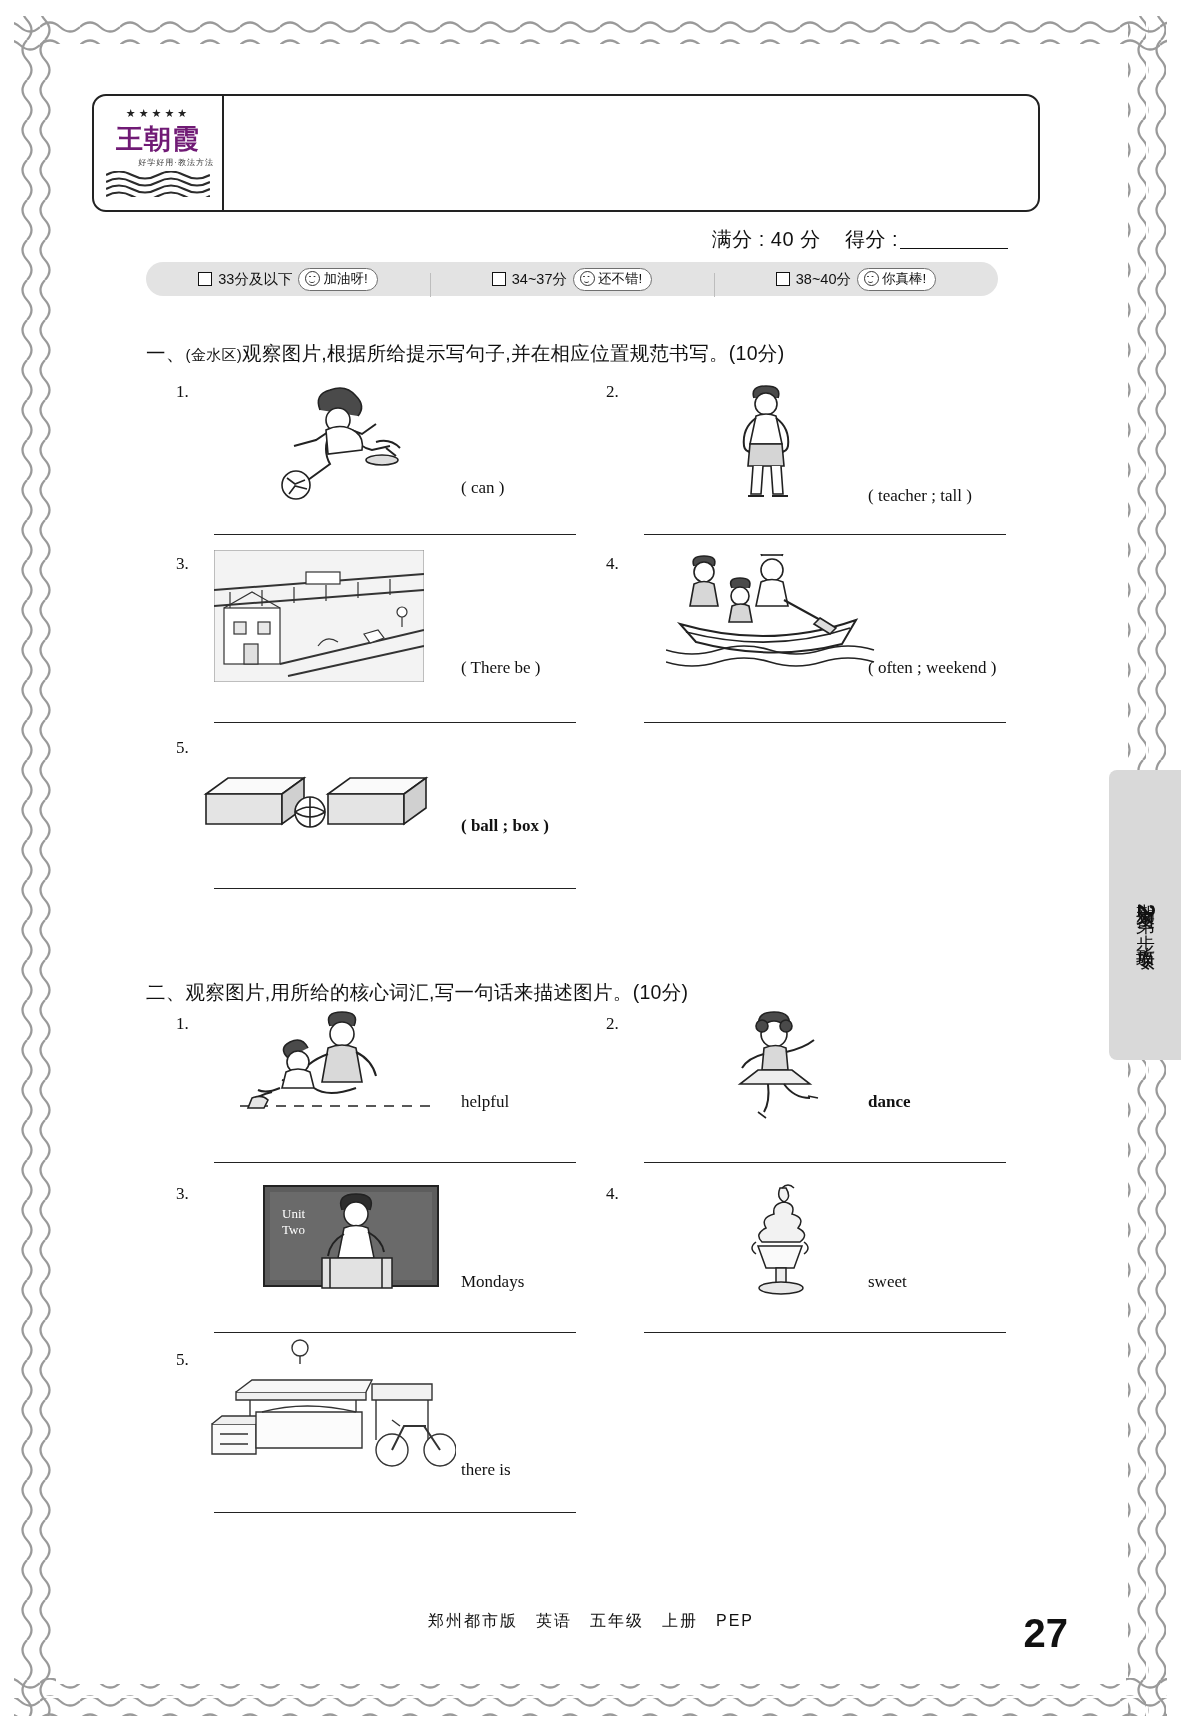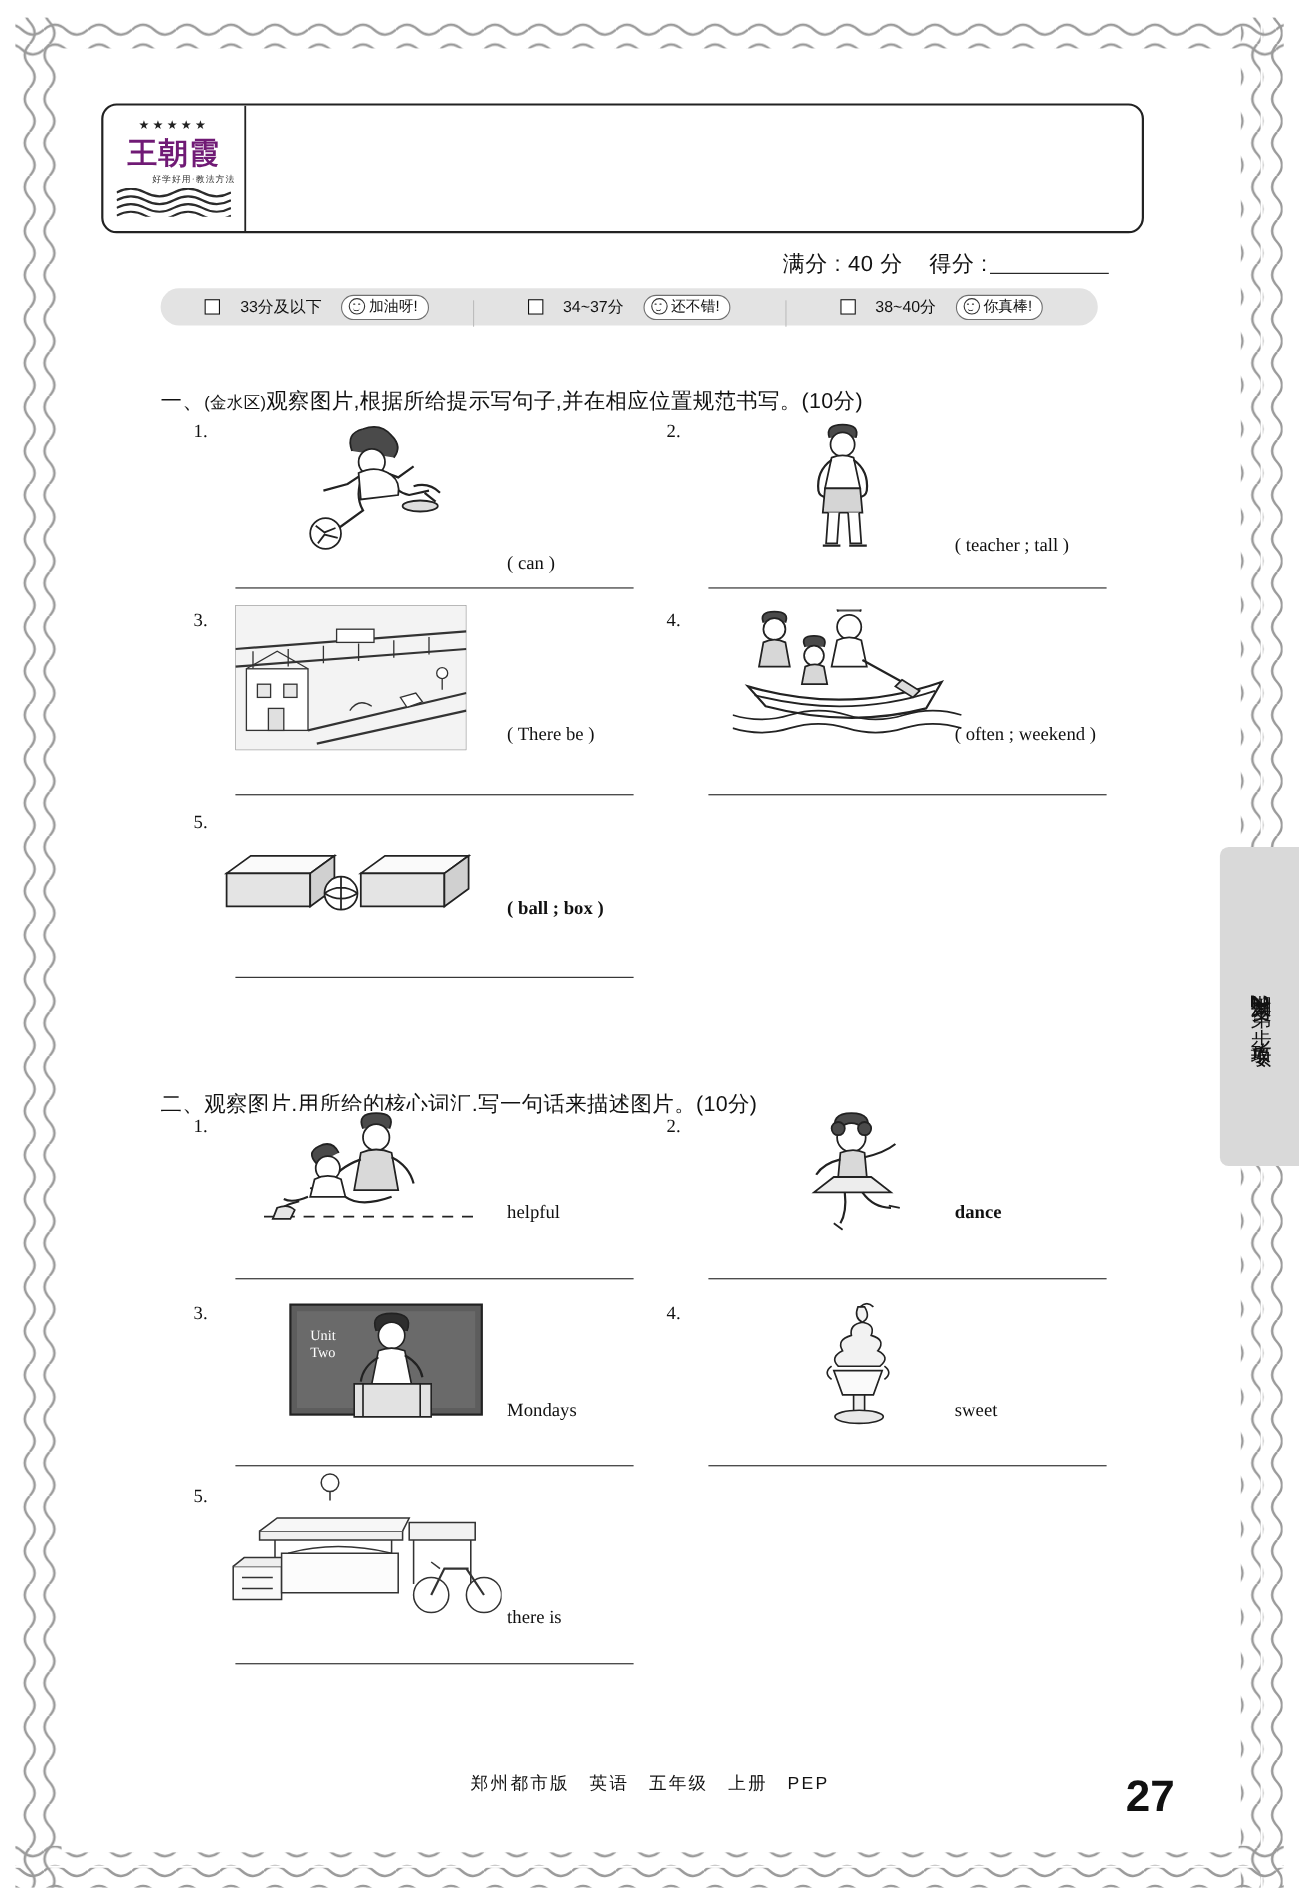"33分及以下" .rating-cell { gap: 18px -> 6px }
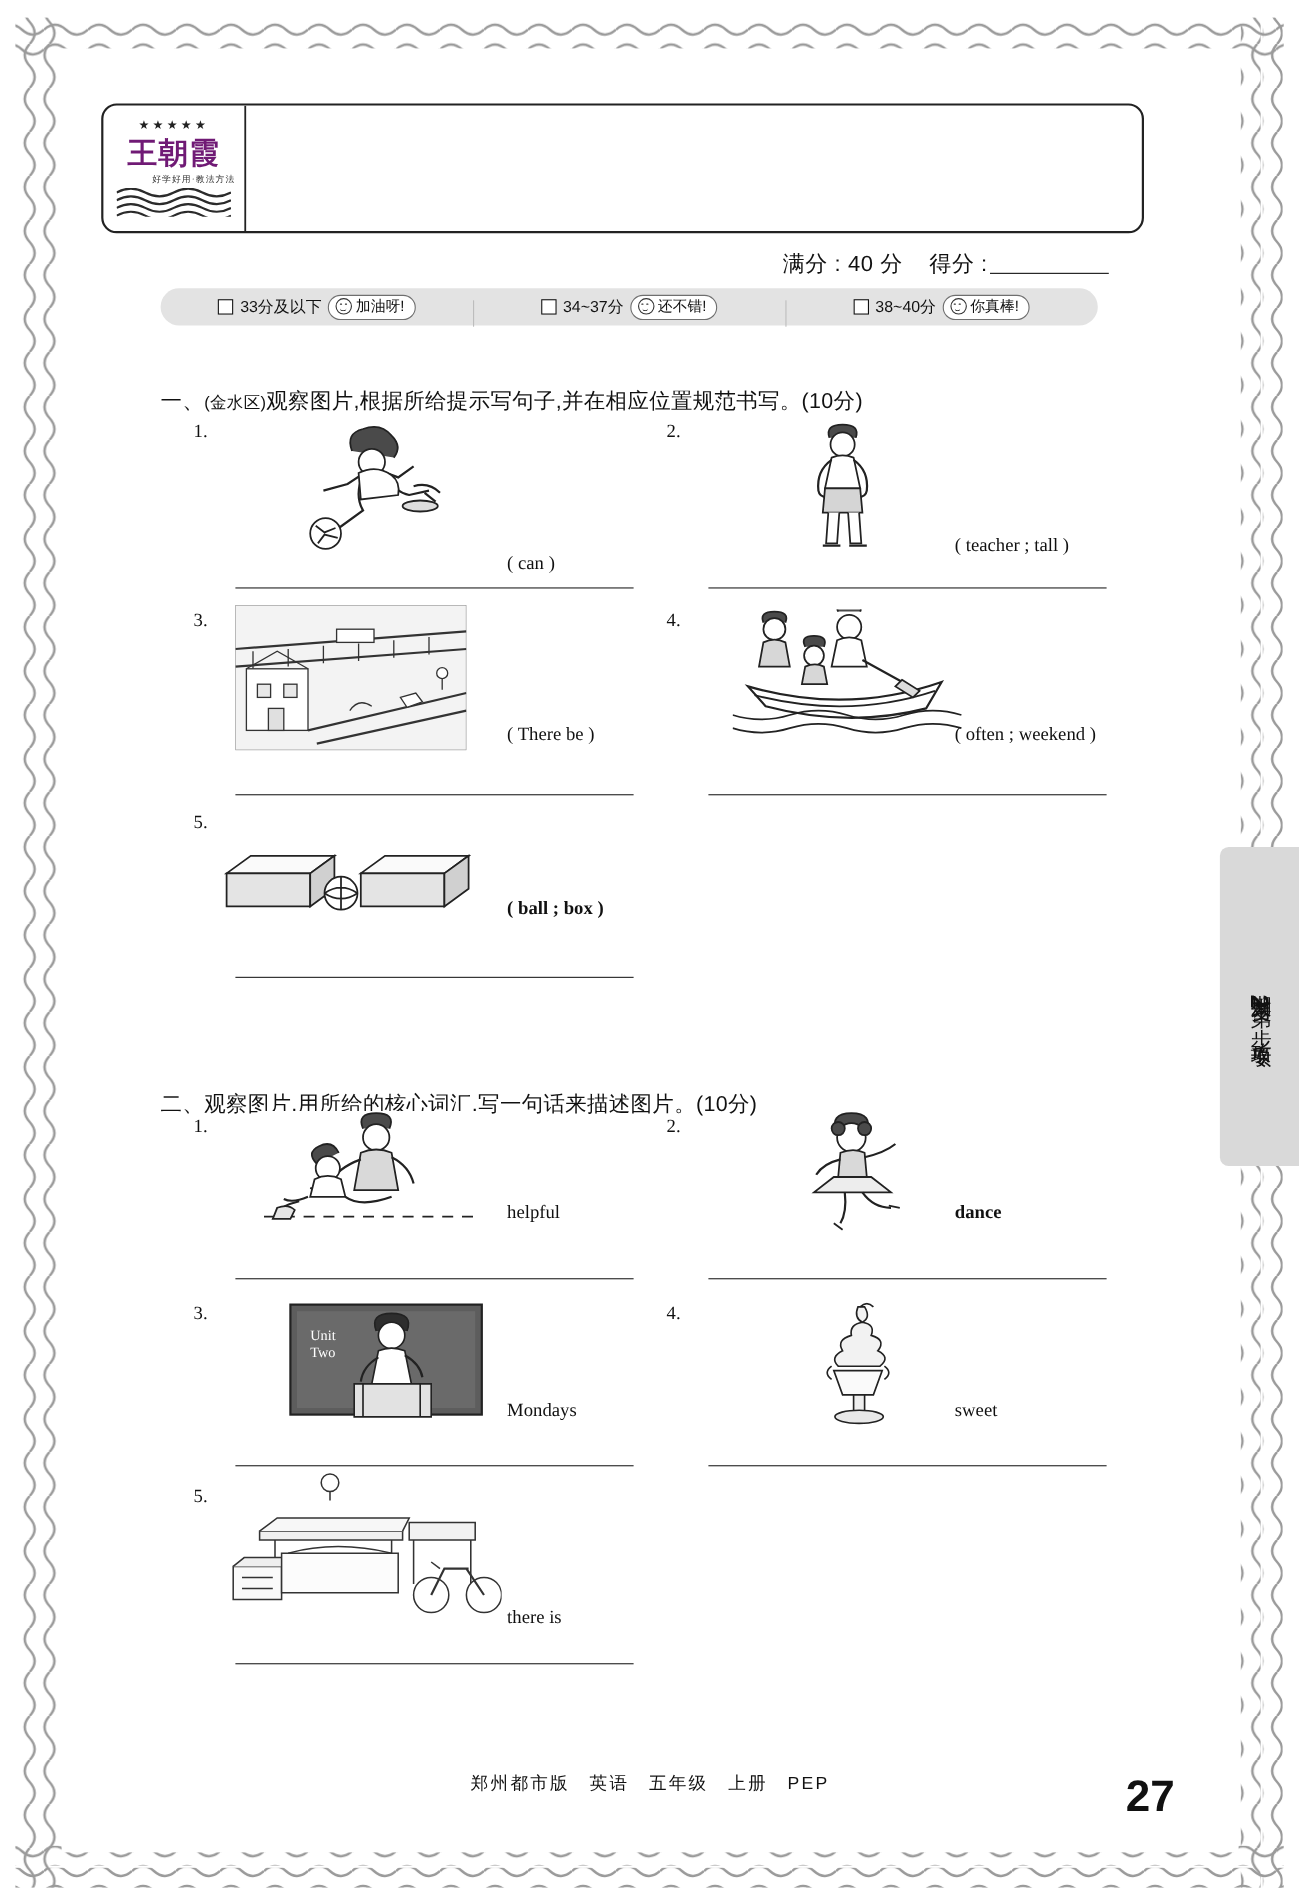"一、(金水区)观察图片,根据所给提示写句子,并在相应位置规范书写。(10分)" .section-heading { margin-top: 11px -> none }
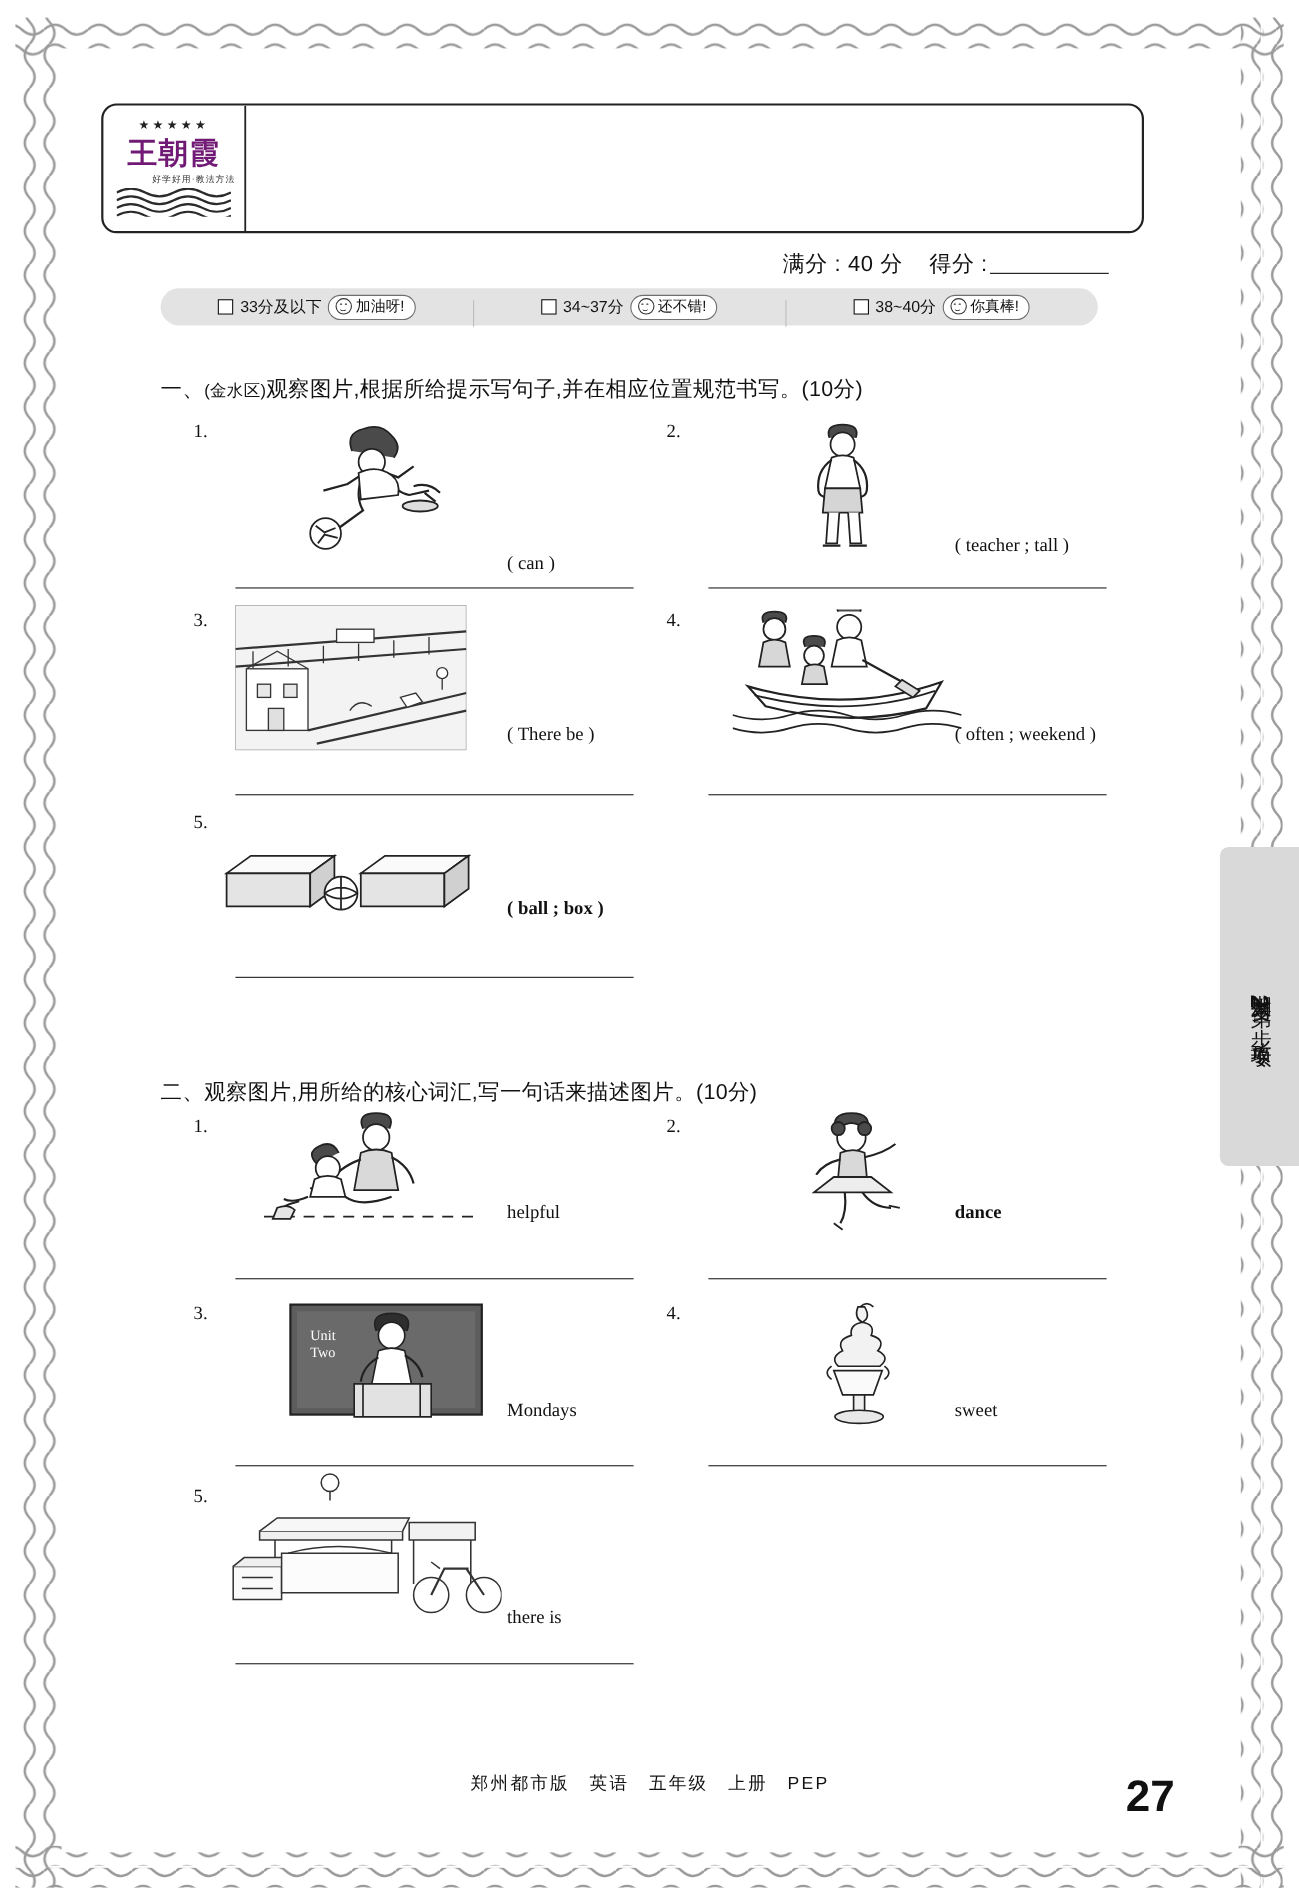"( can )" div.q-hint { top: 120px -> 96px }
